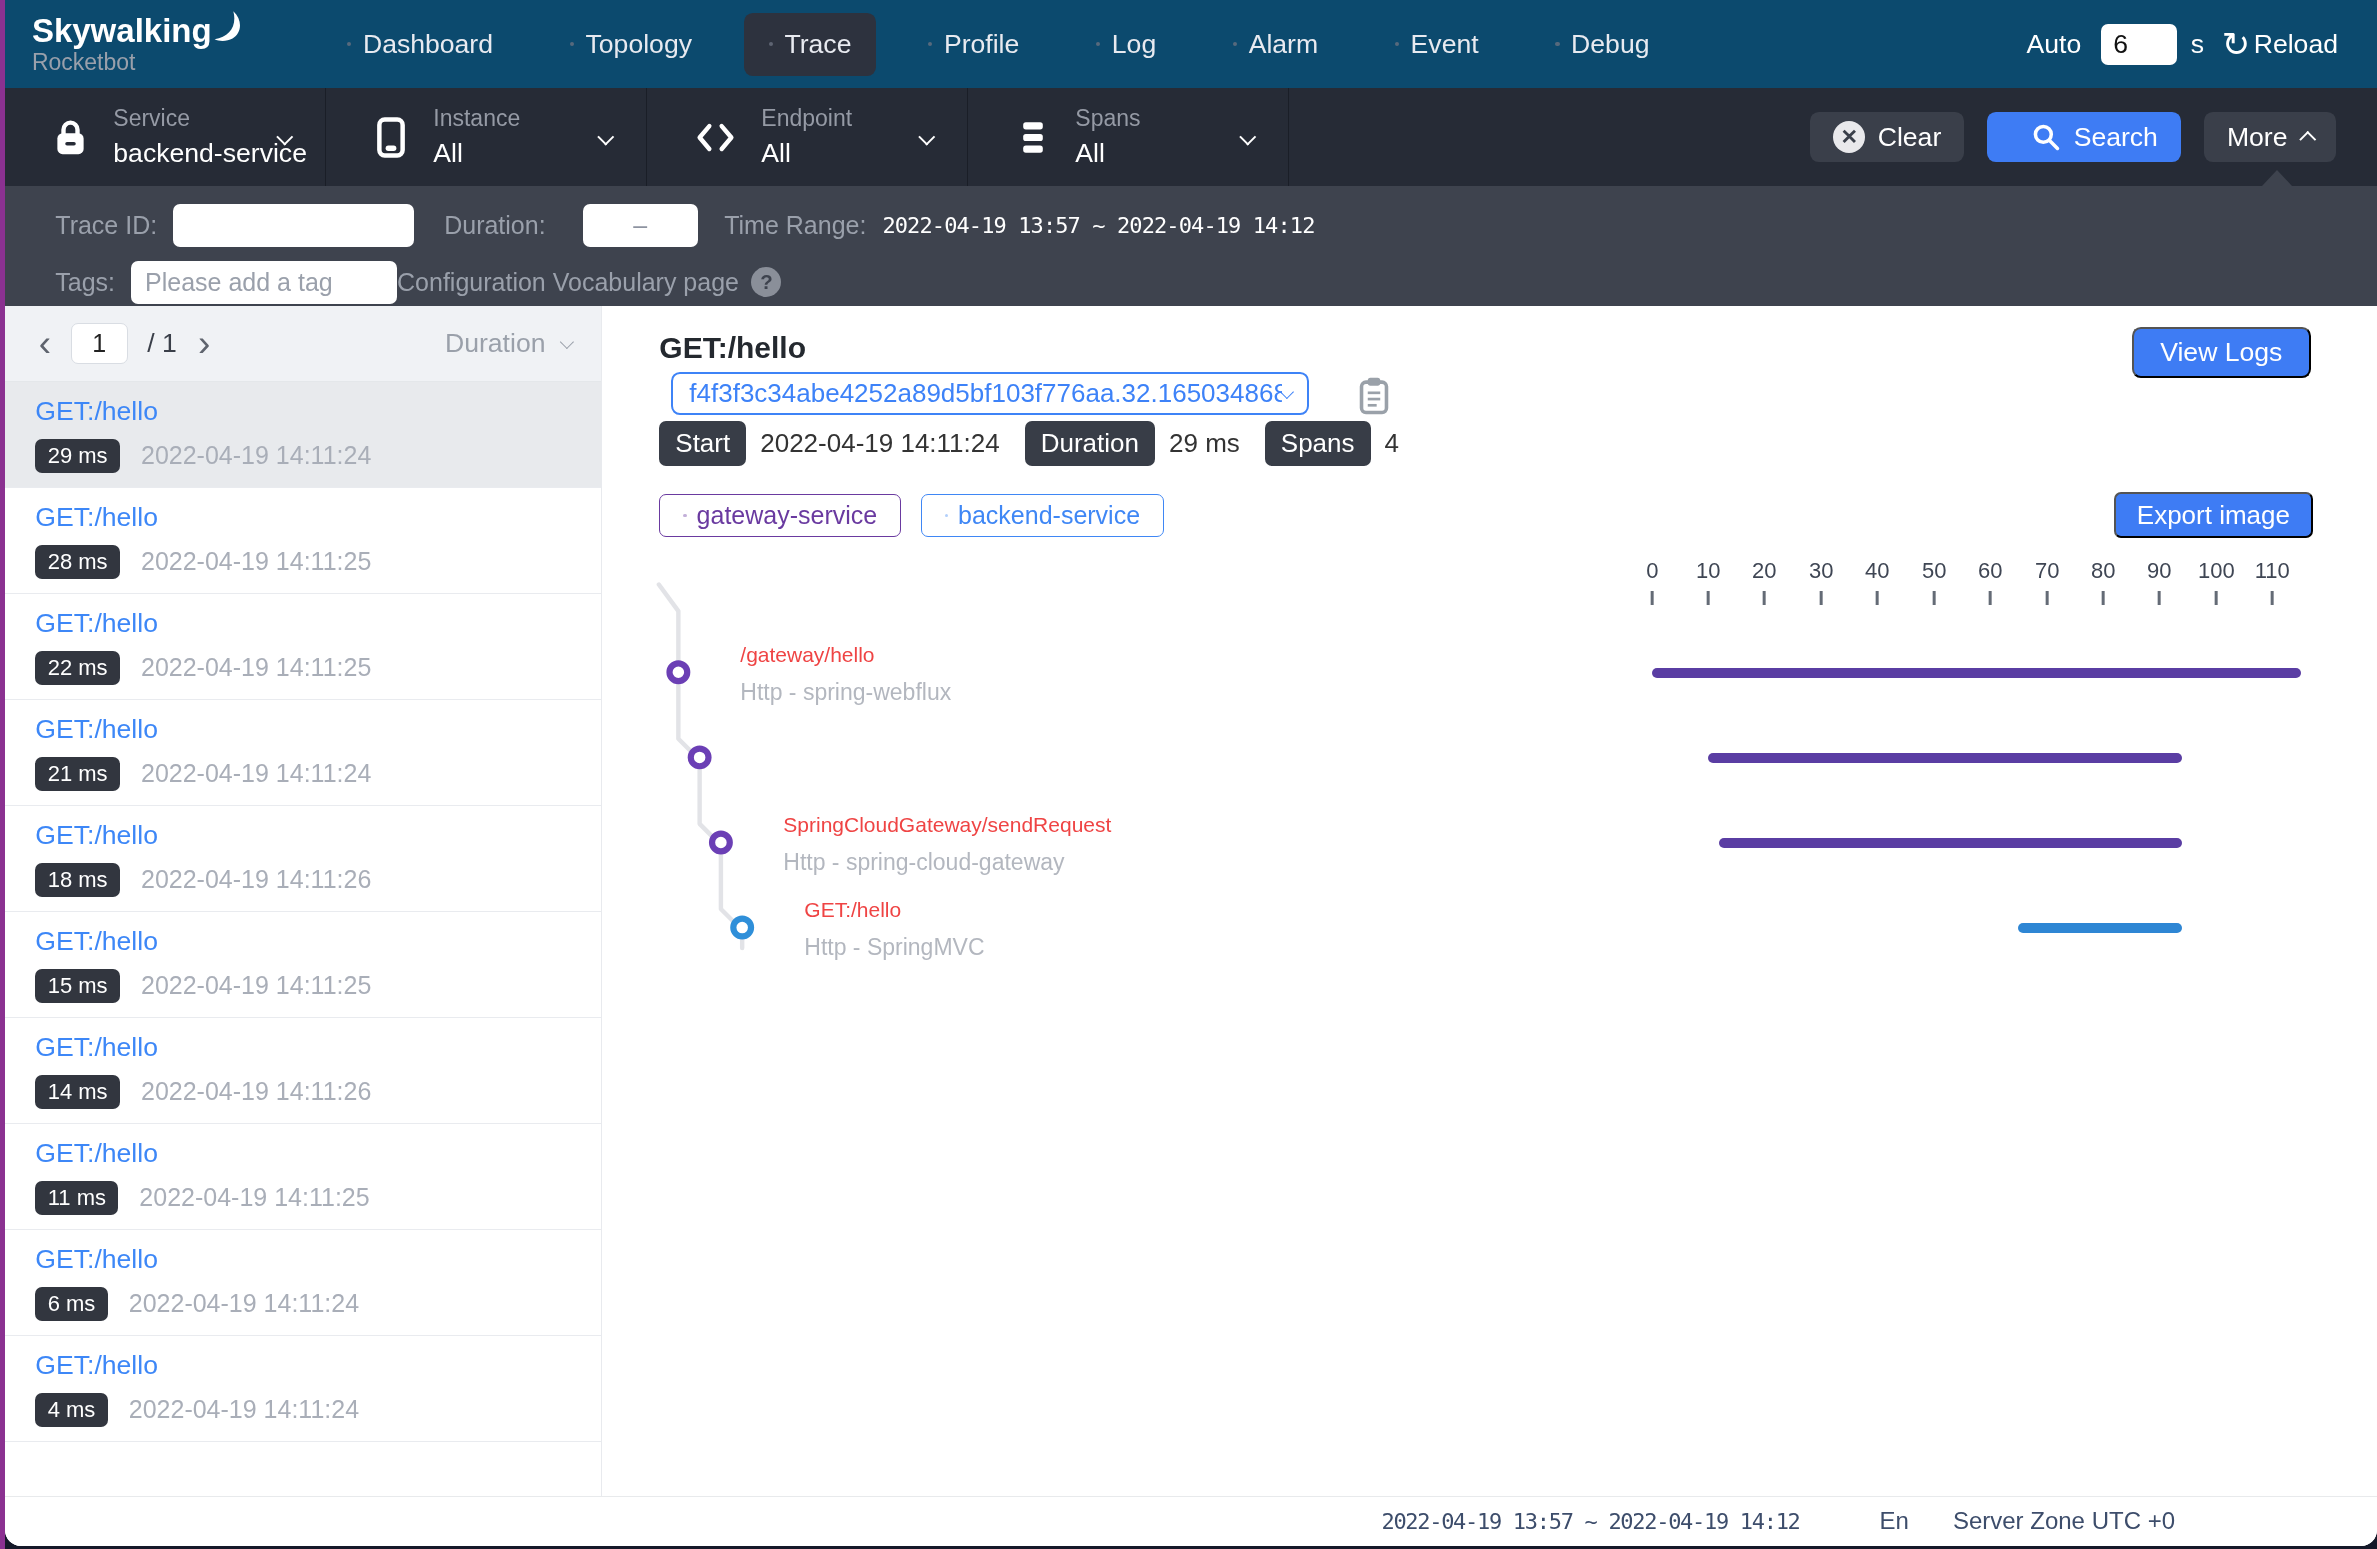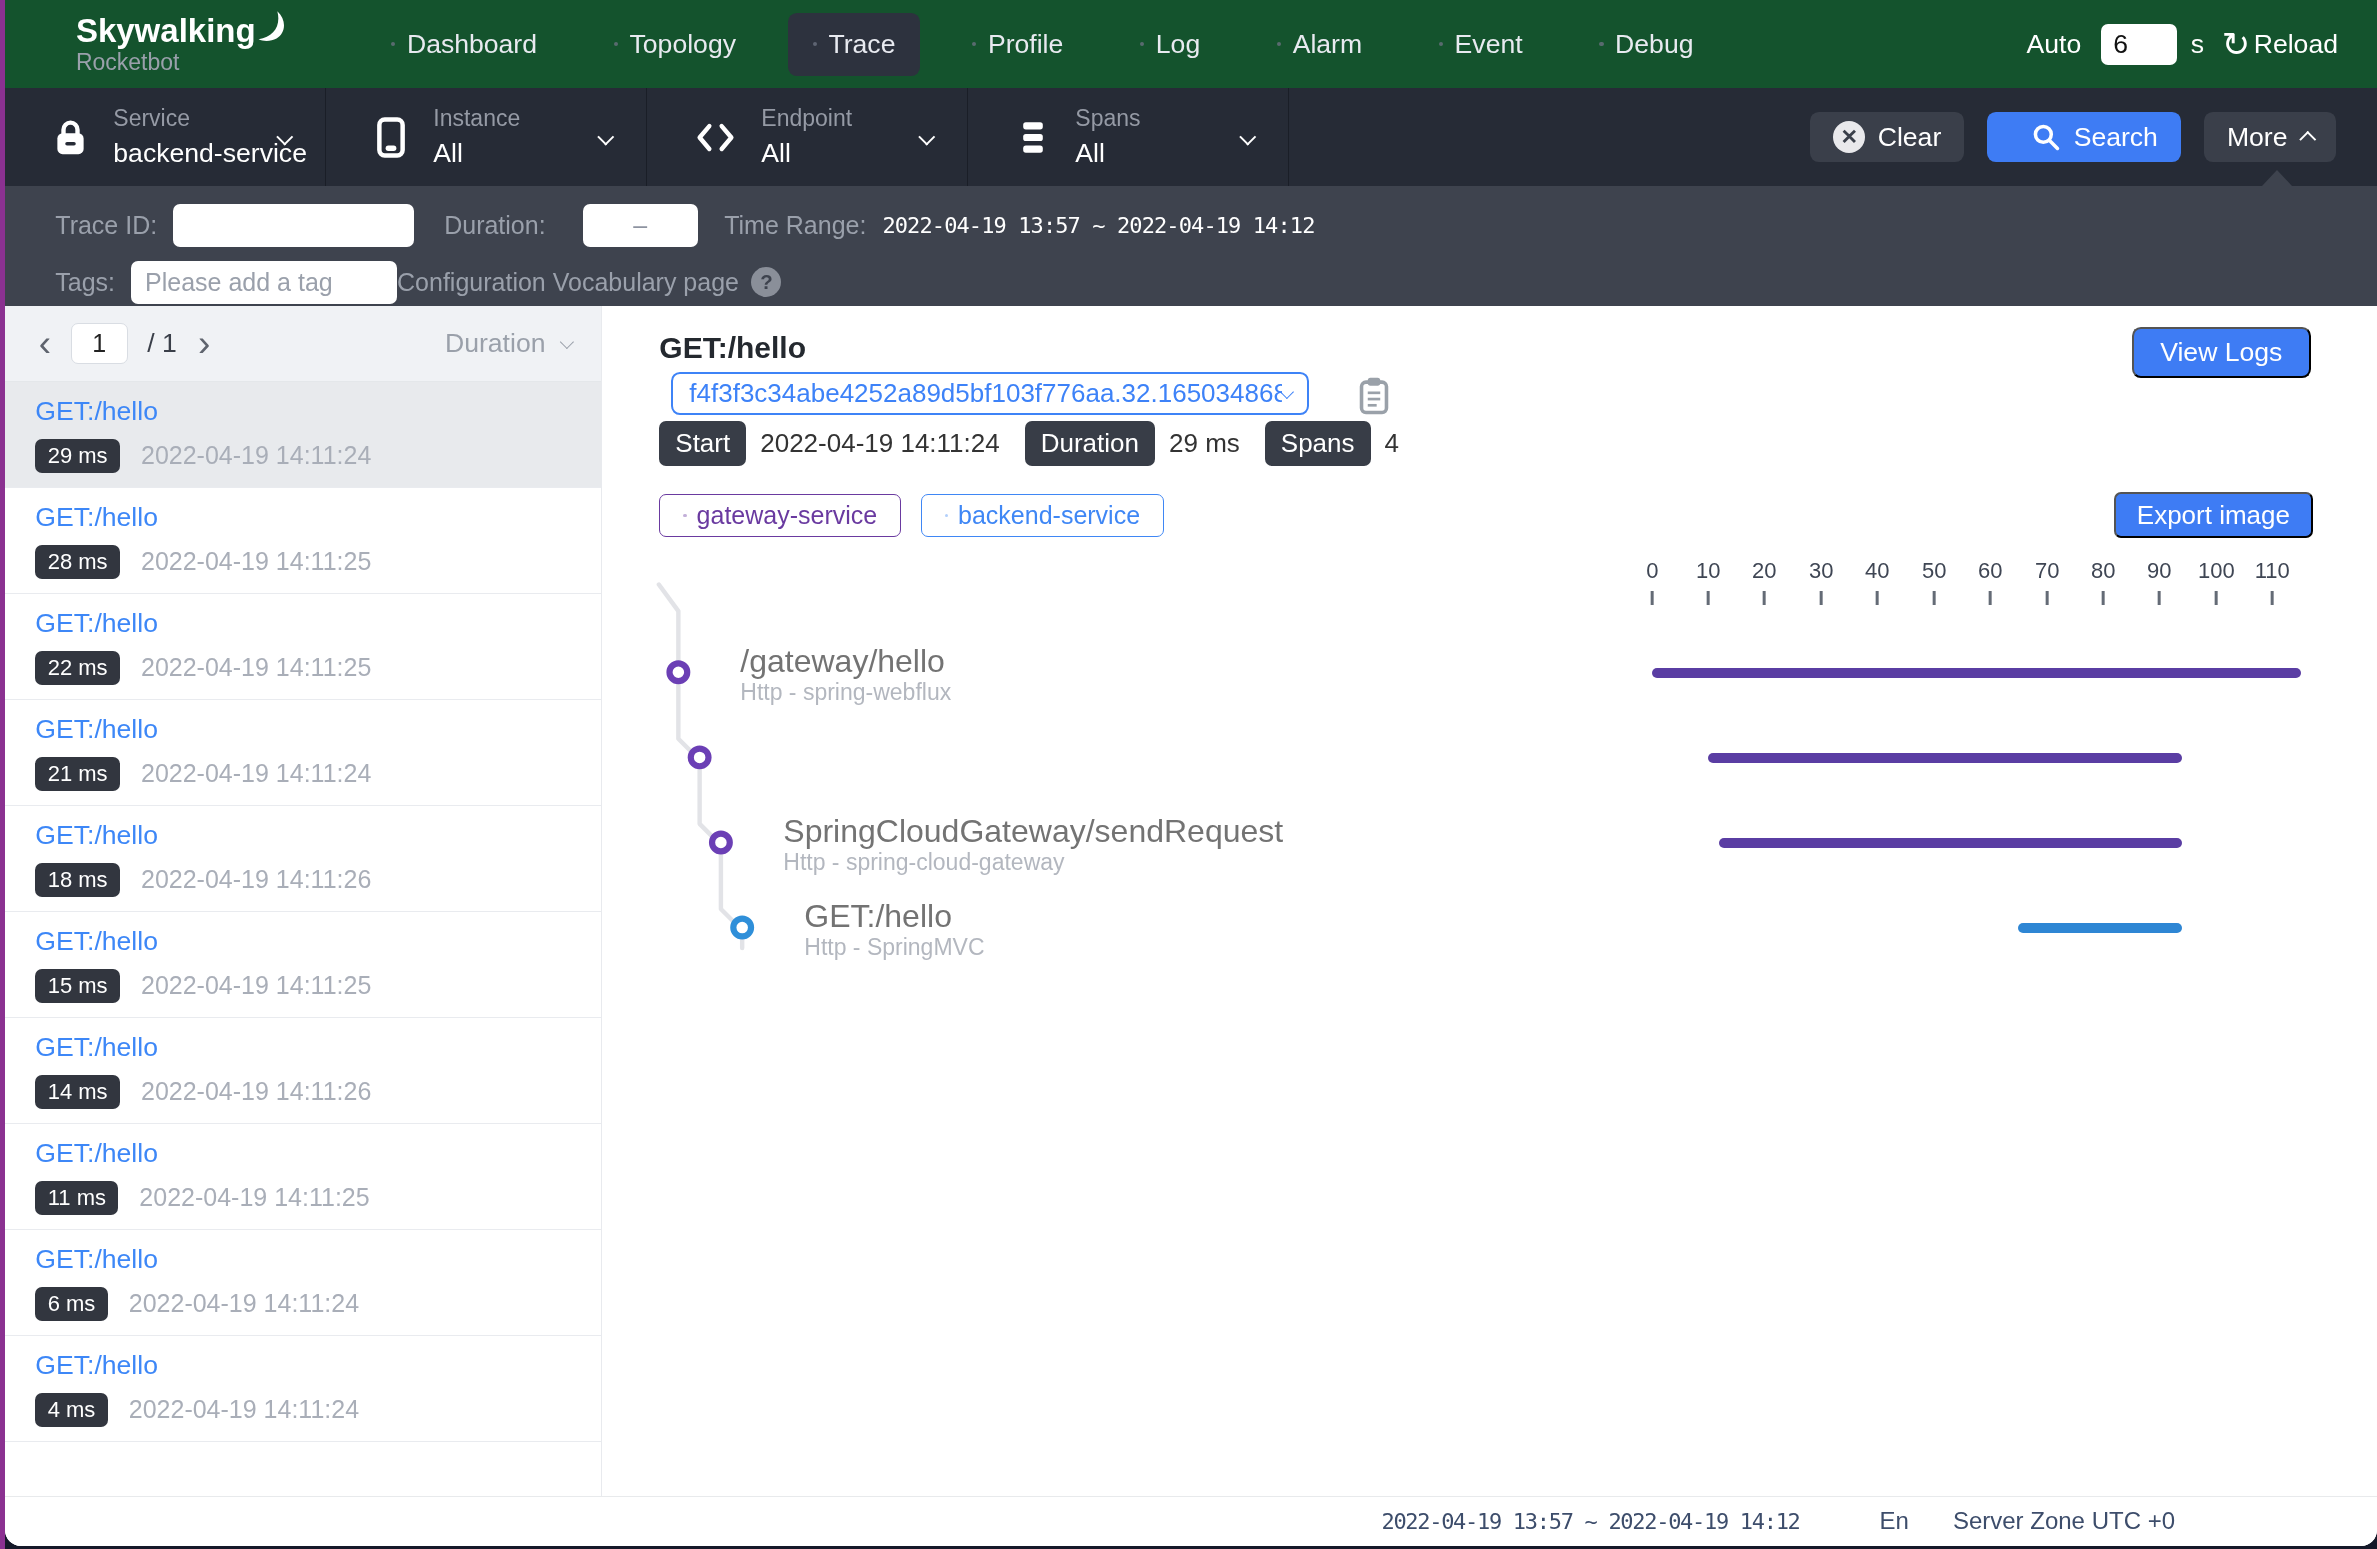"Skywalking" .nav { background: #14532d -> #0c4a6e; padding-left: 44px -> none }
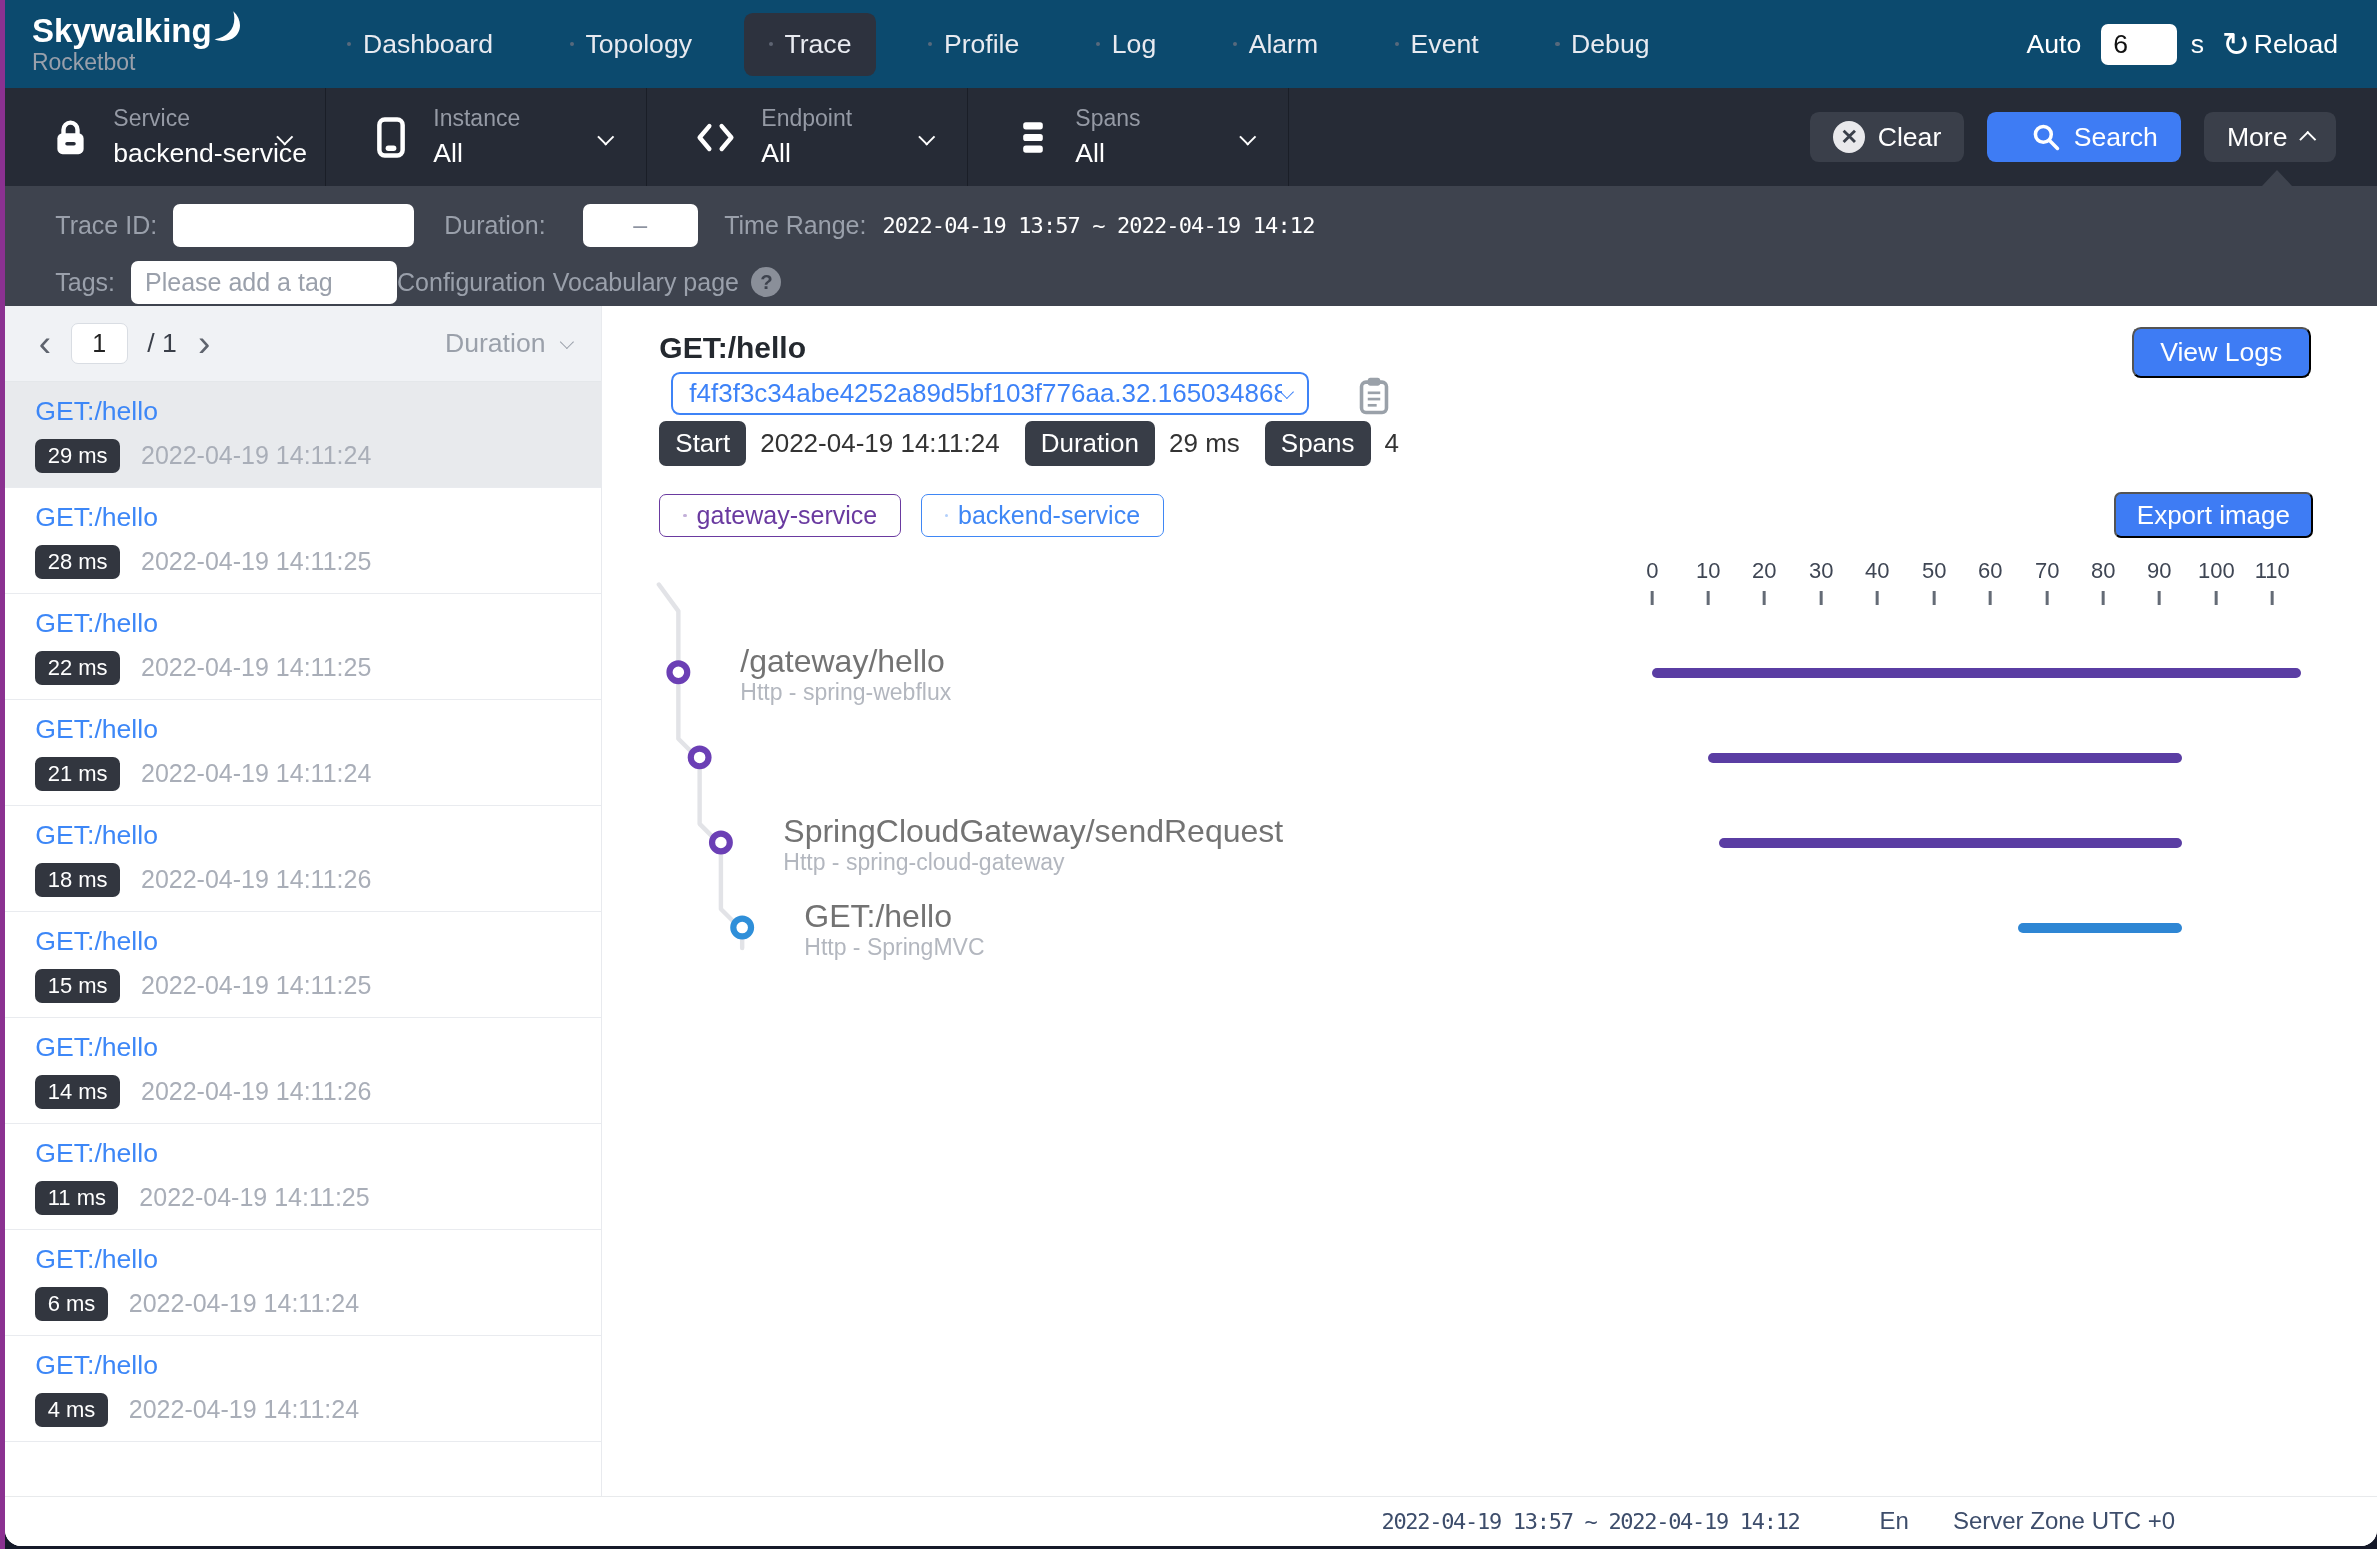"/gateway/hello" .srow .t { color: #737373 -> #ef4444; font-size: 32px -> 21px }
